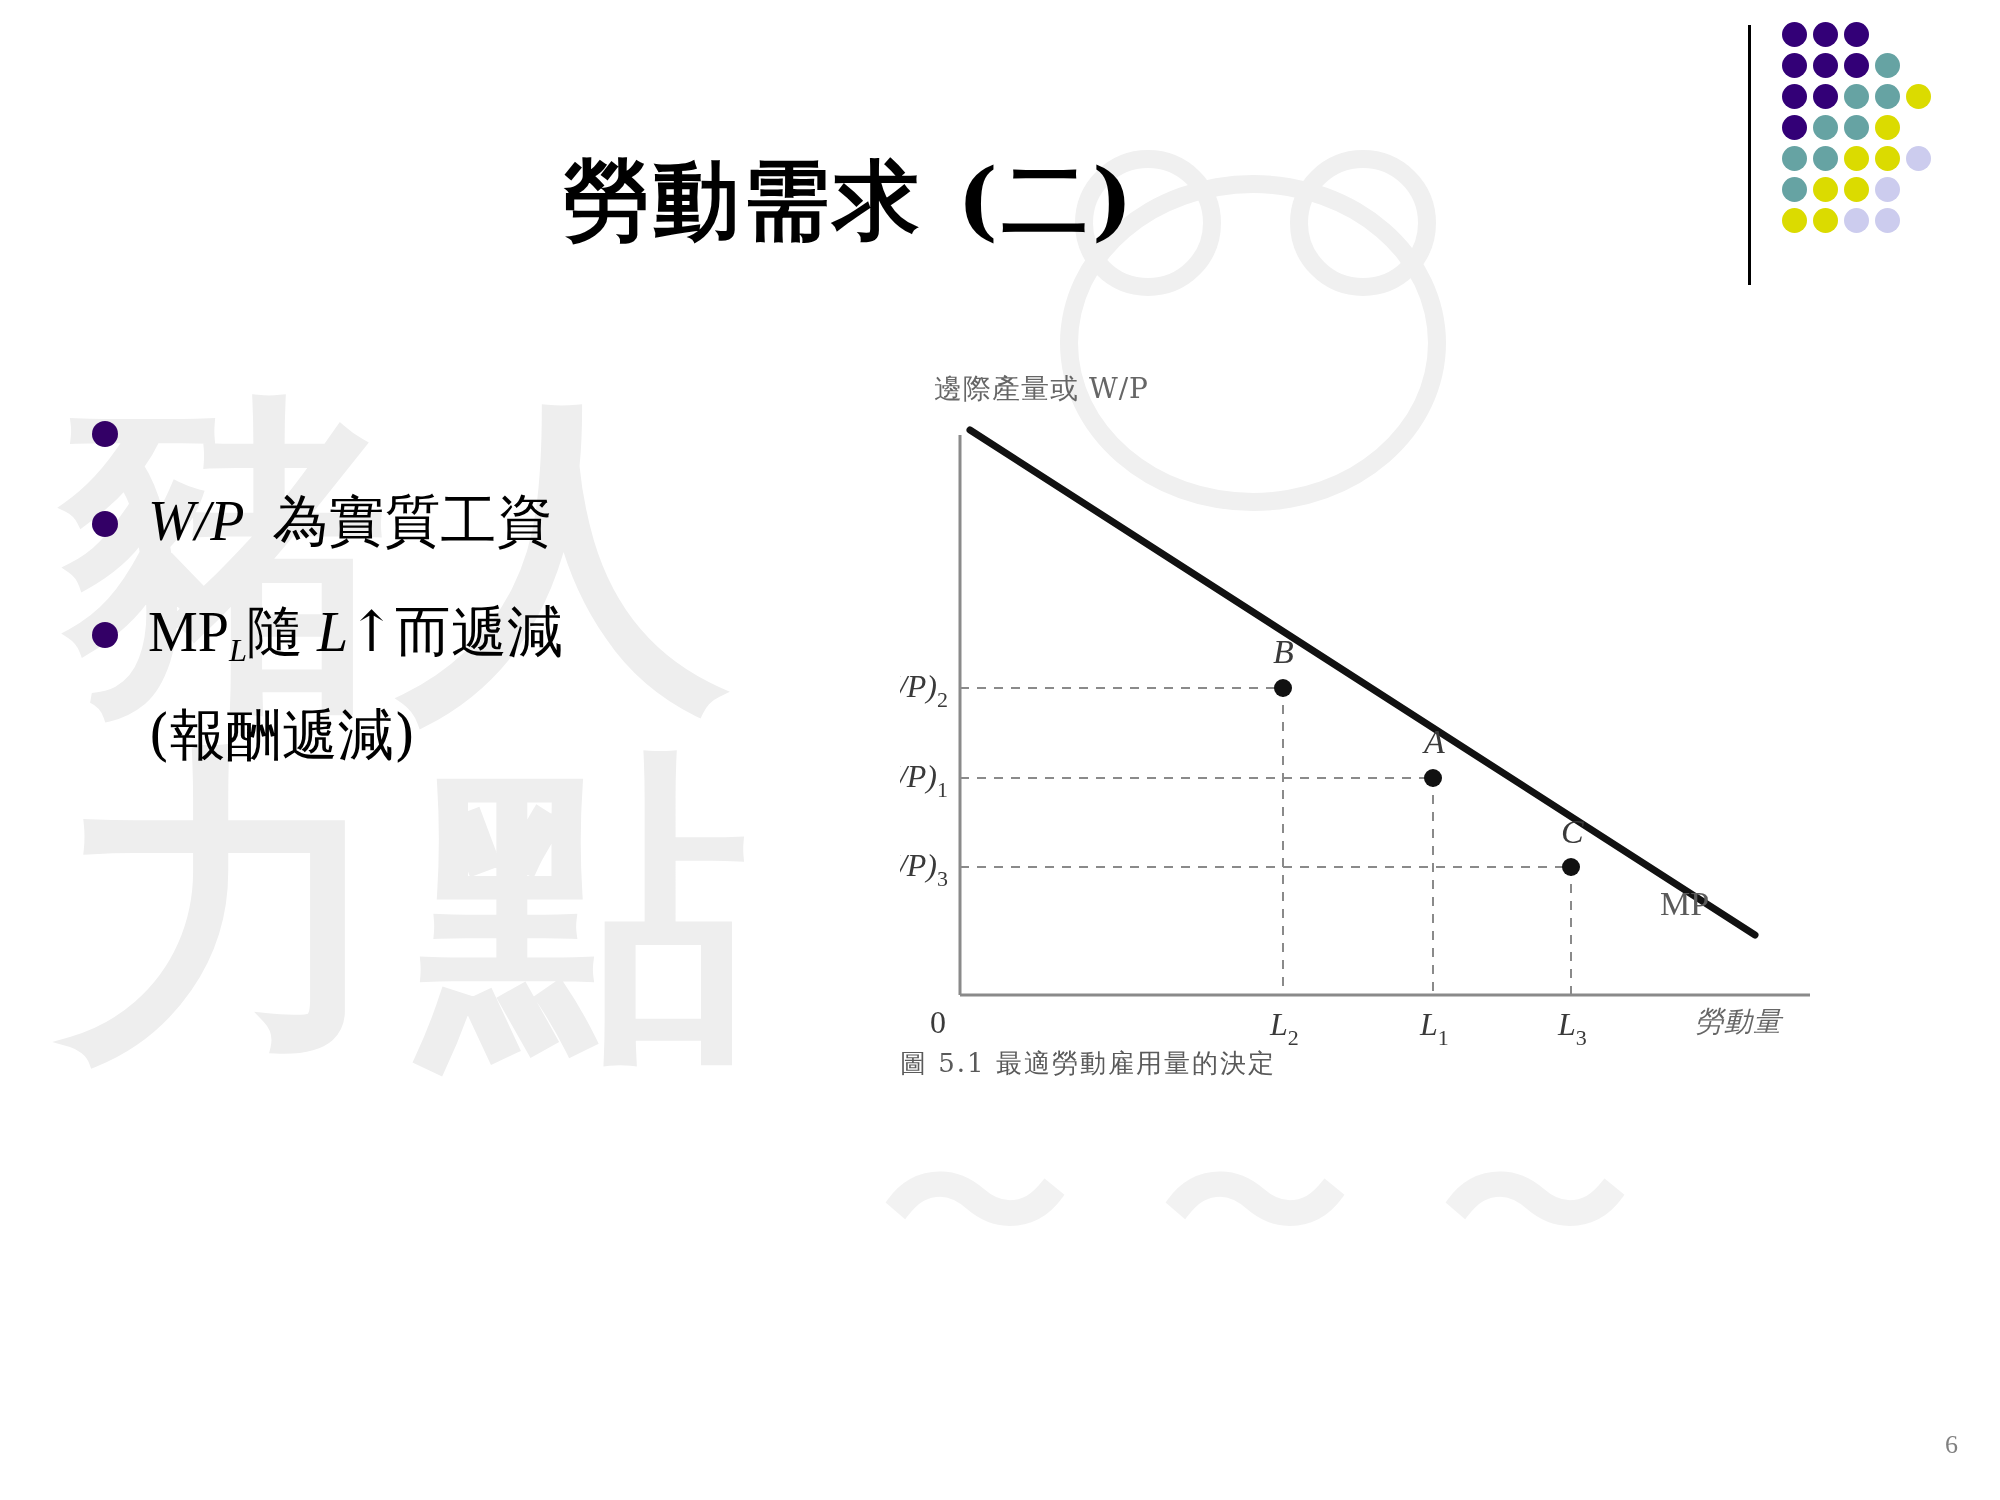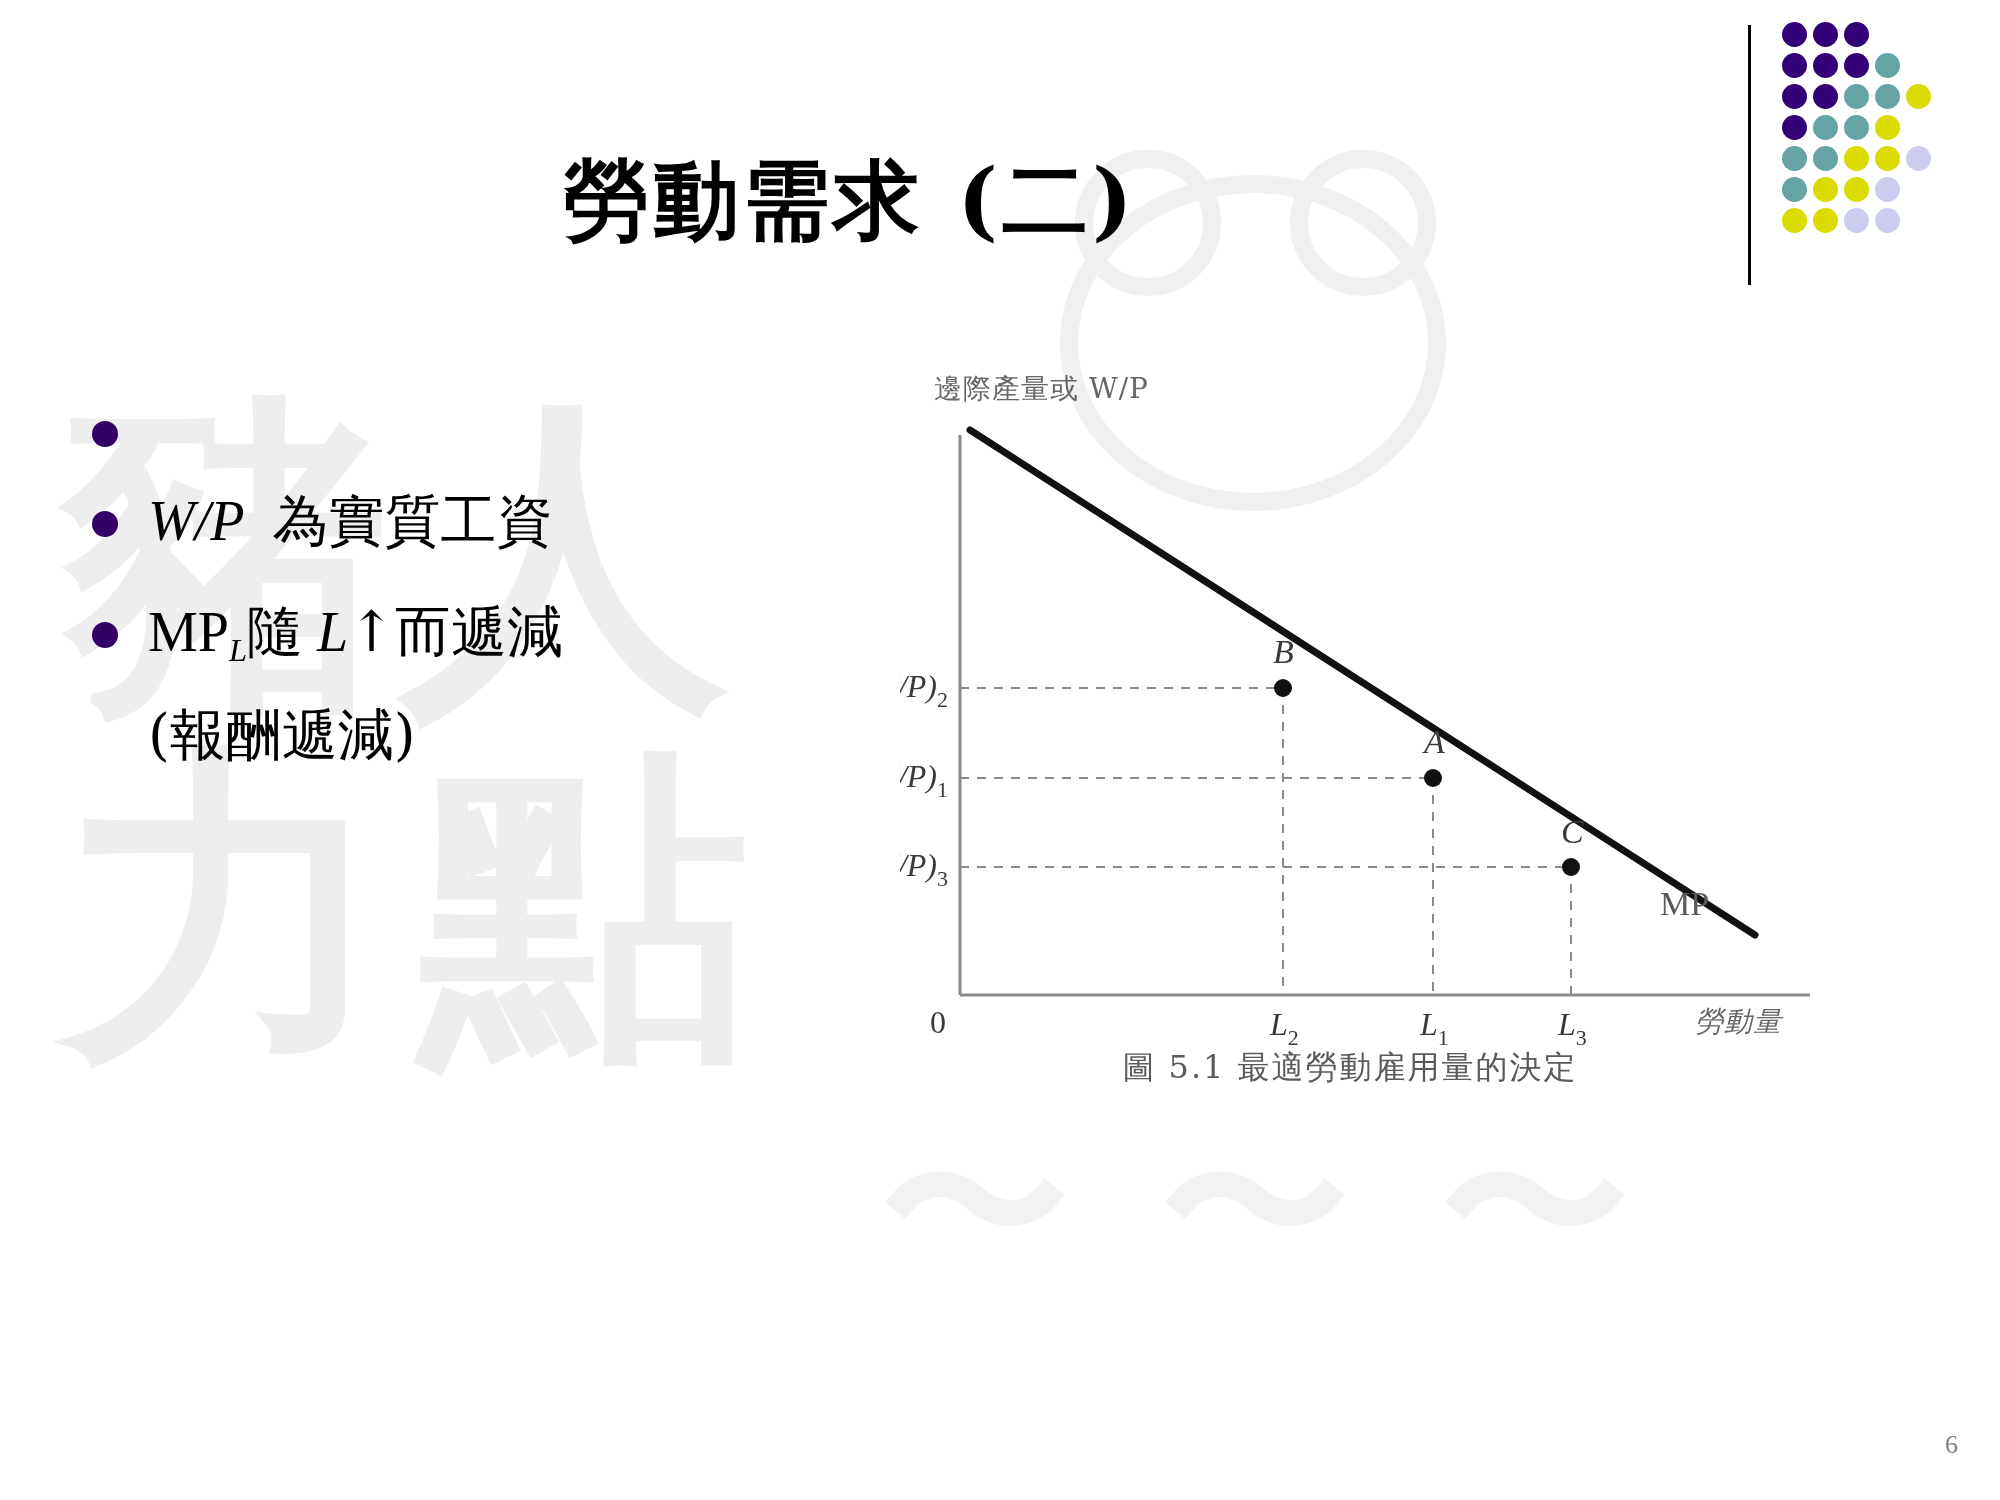"圖 5.1 最適勞動雇用量的決定" #figure-caption { font-size: 32px -> 26px; text-align: center -> left }
